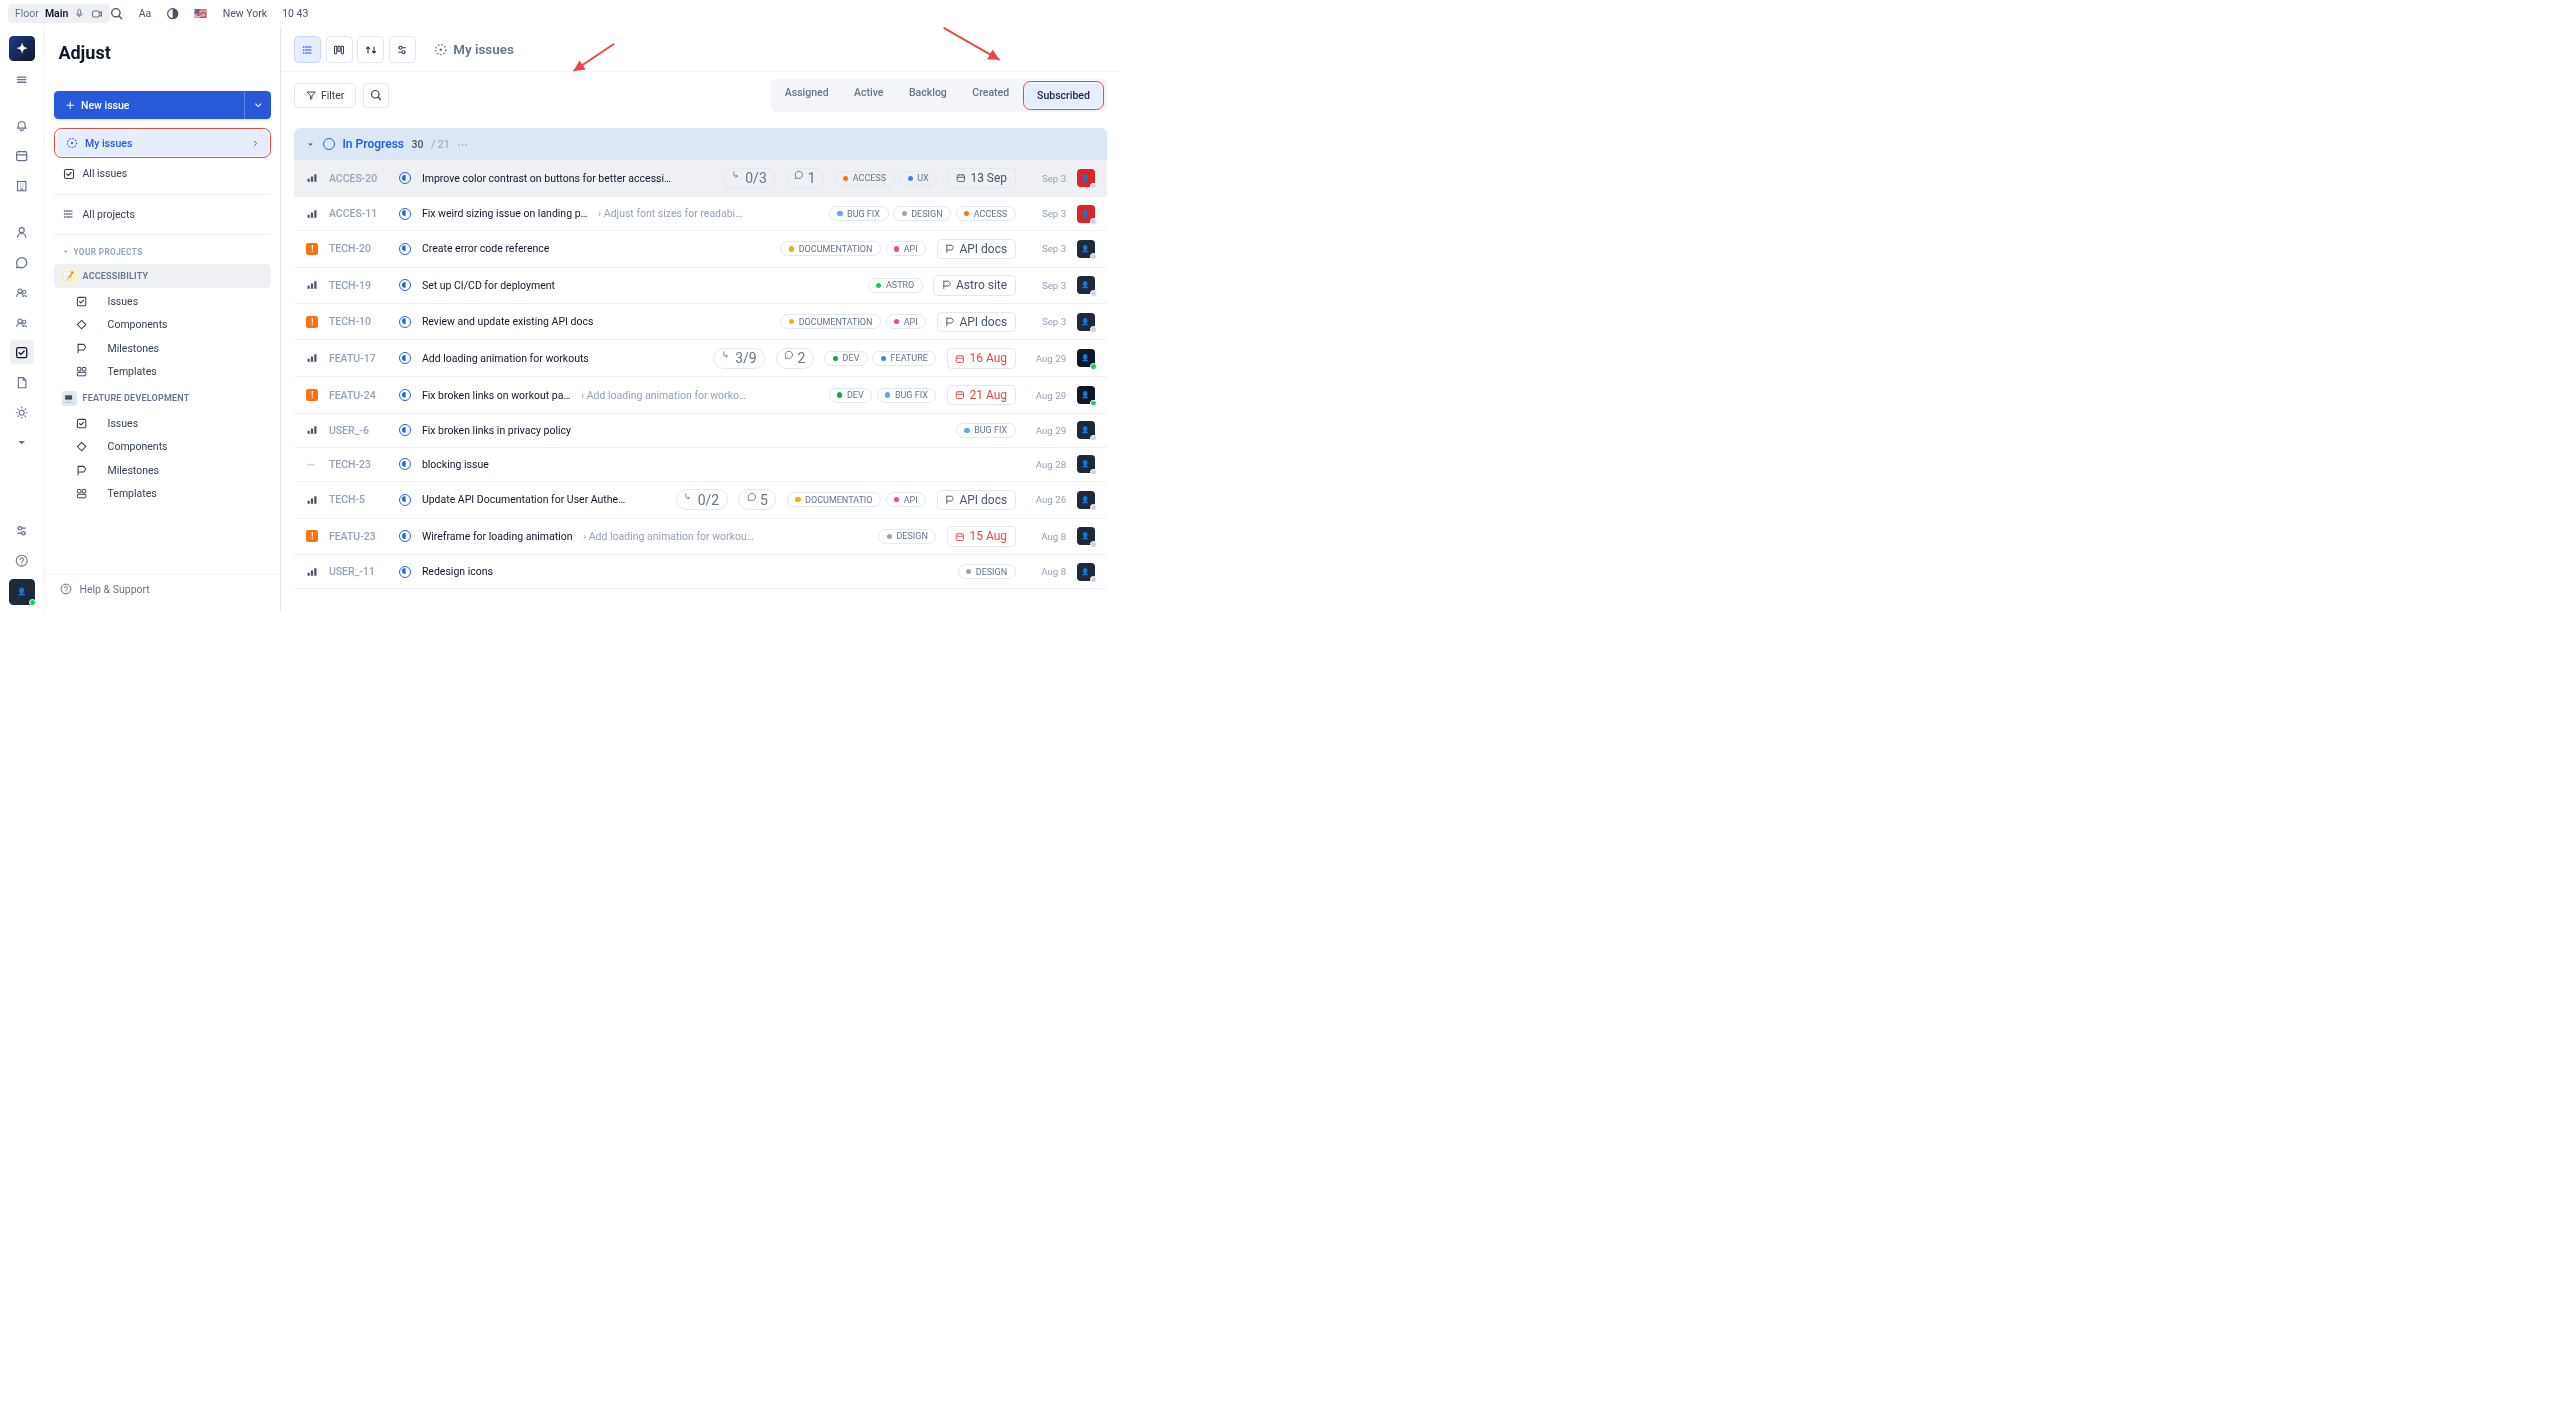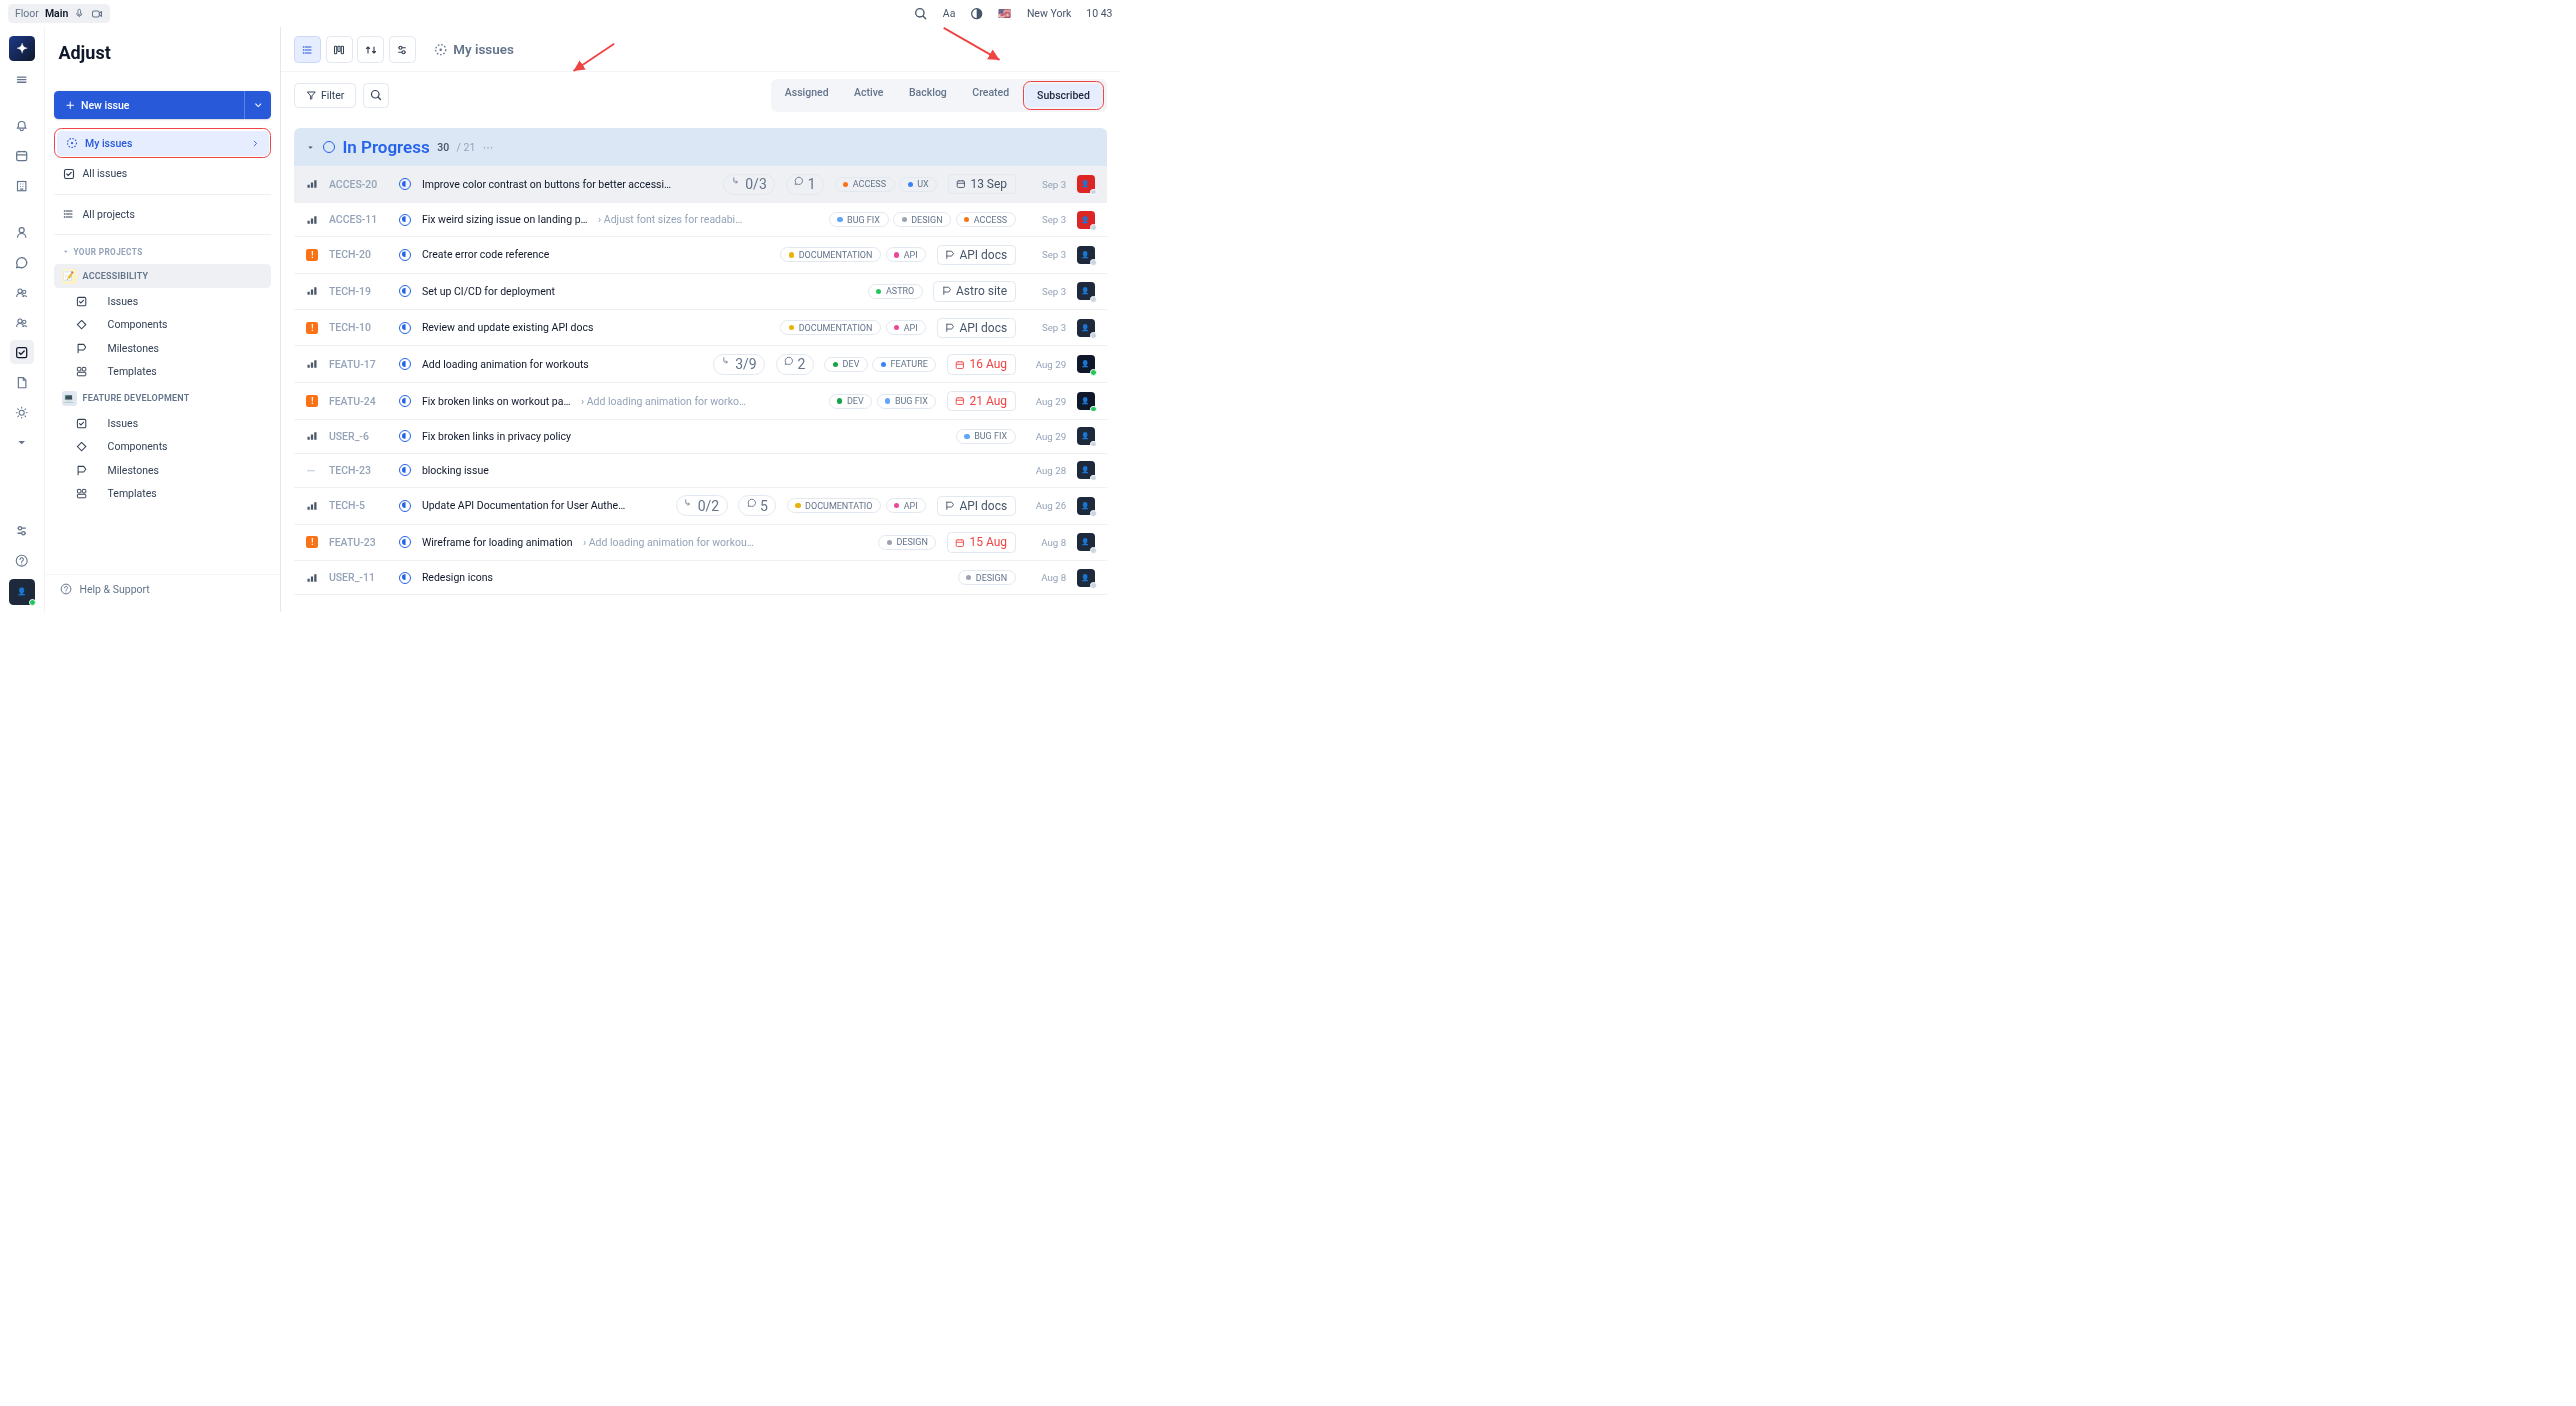"Floor" .topbar { justify-content: space-between -> flex-start }
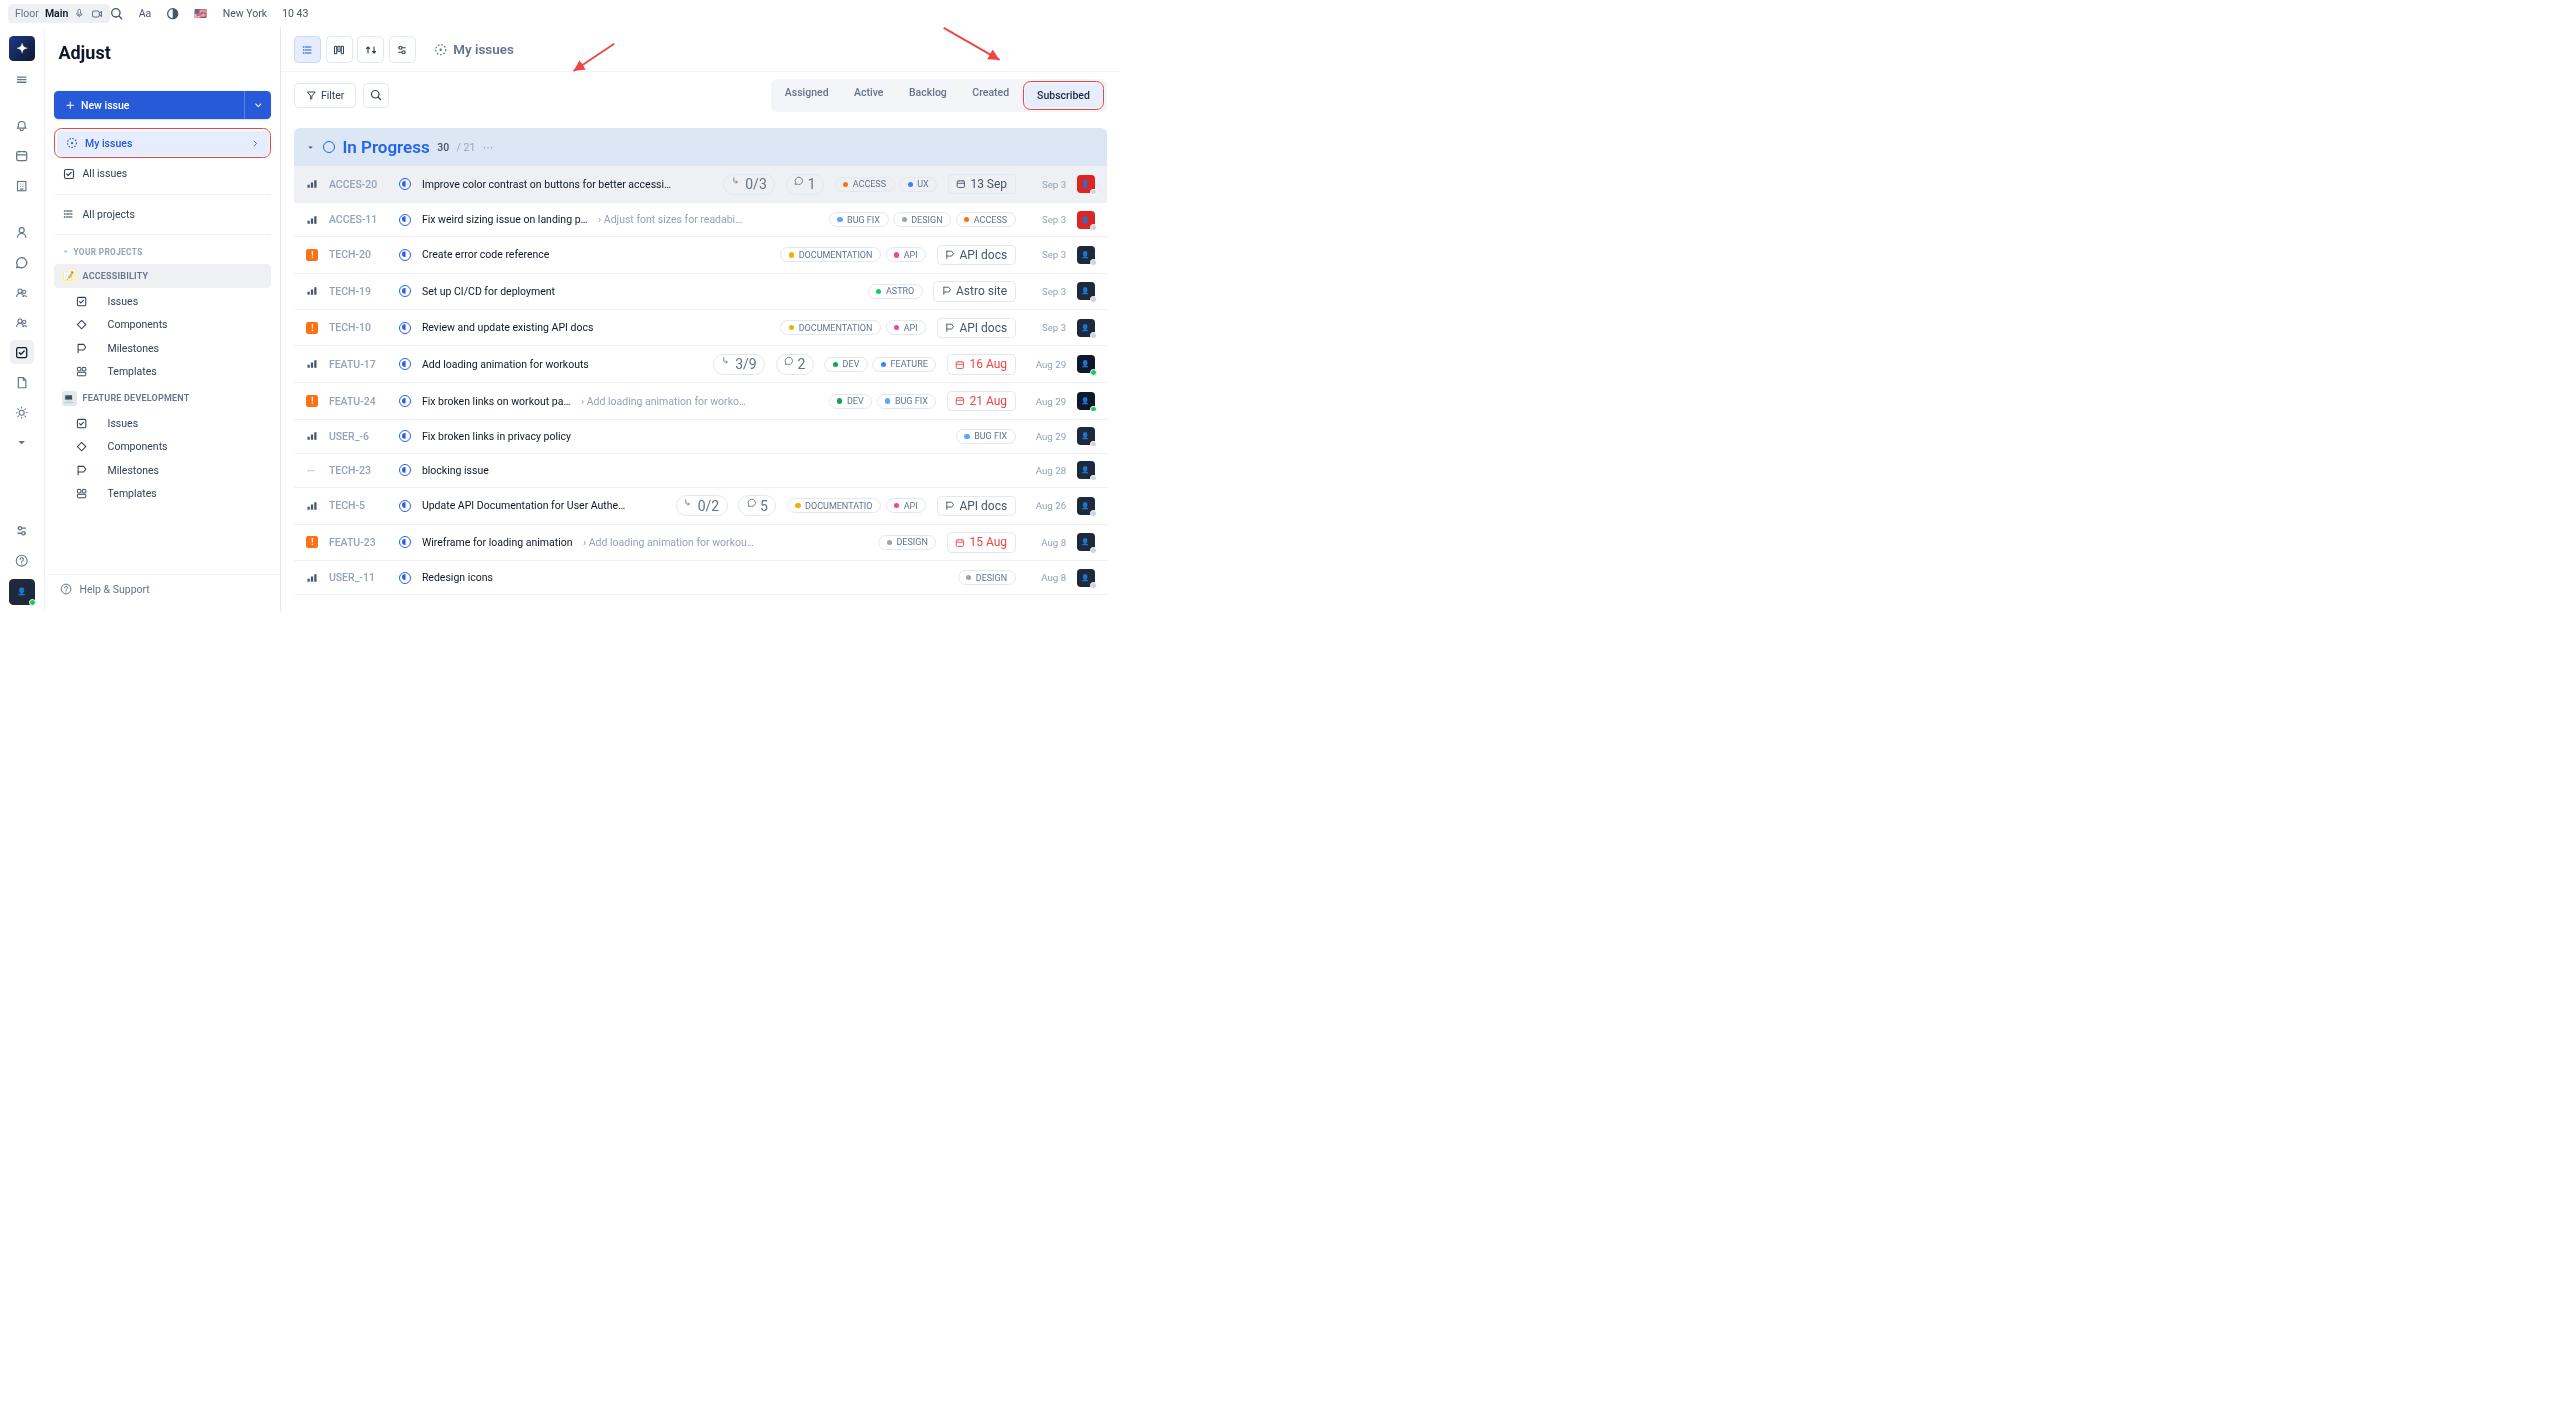"In Progress" .group-name { font-size: 17px -> 12px }
